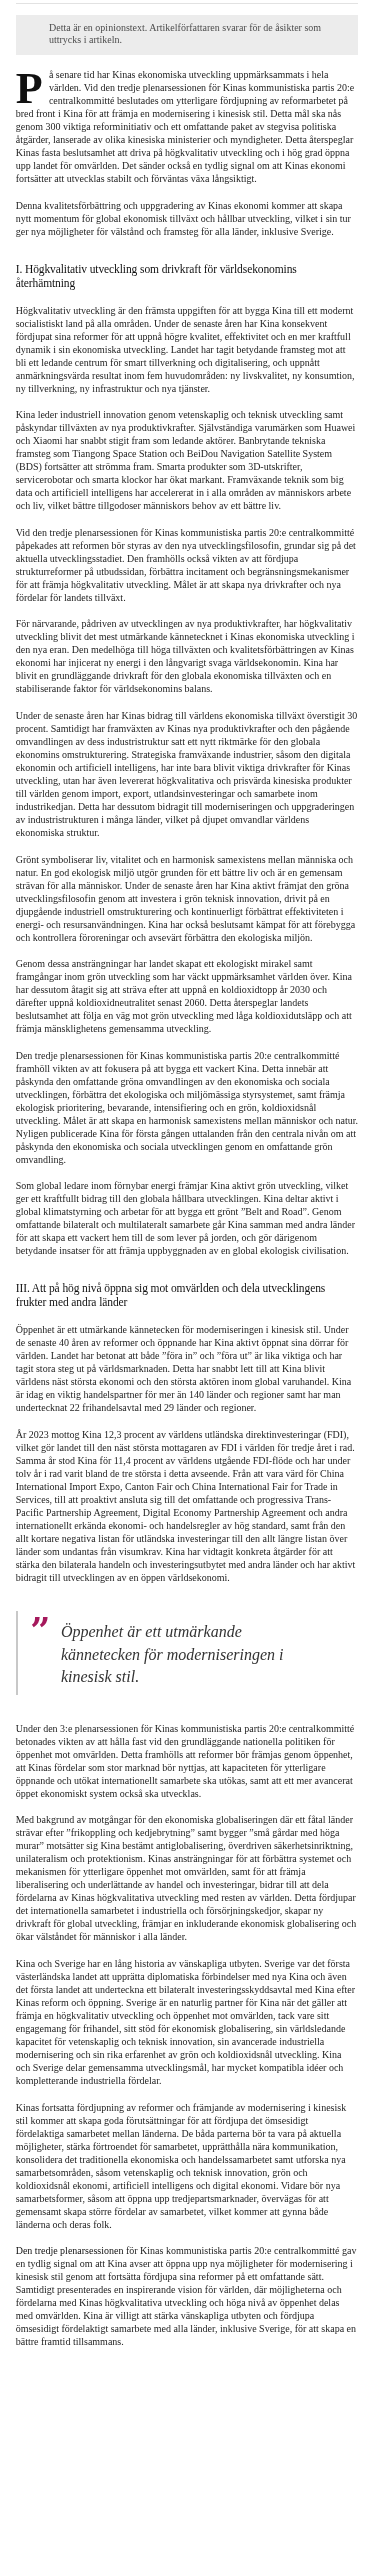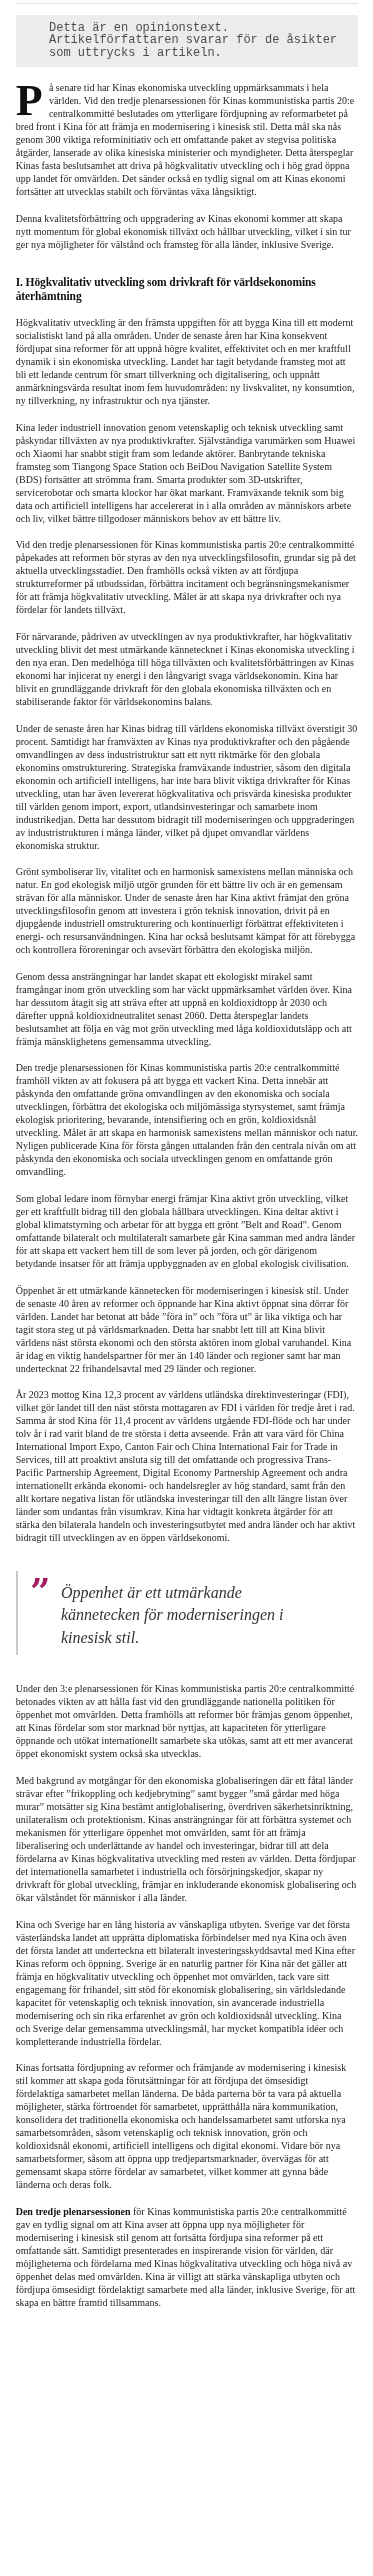"Detta är en opinionstext." .notice-text { font-family: Liberation Mono, monospace -> Liberation Serif, serif; font-size: 12px -> 10px }
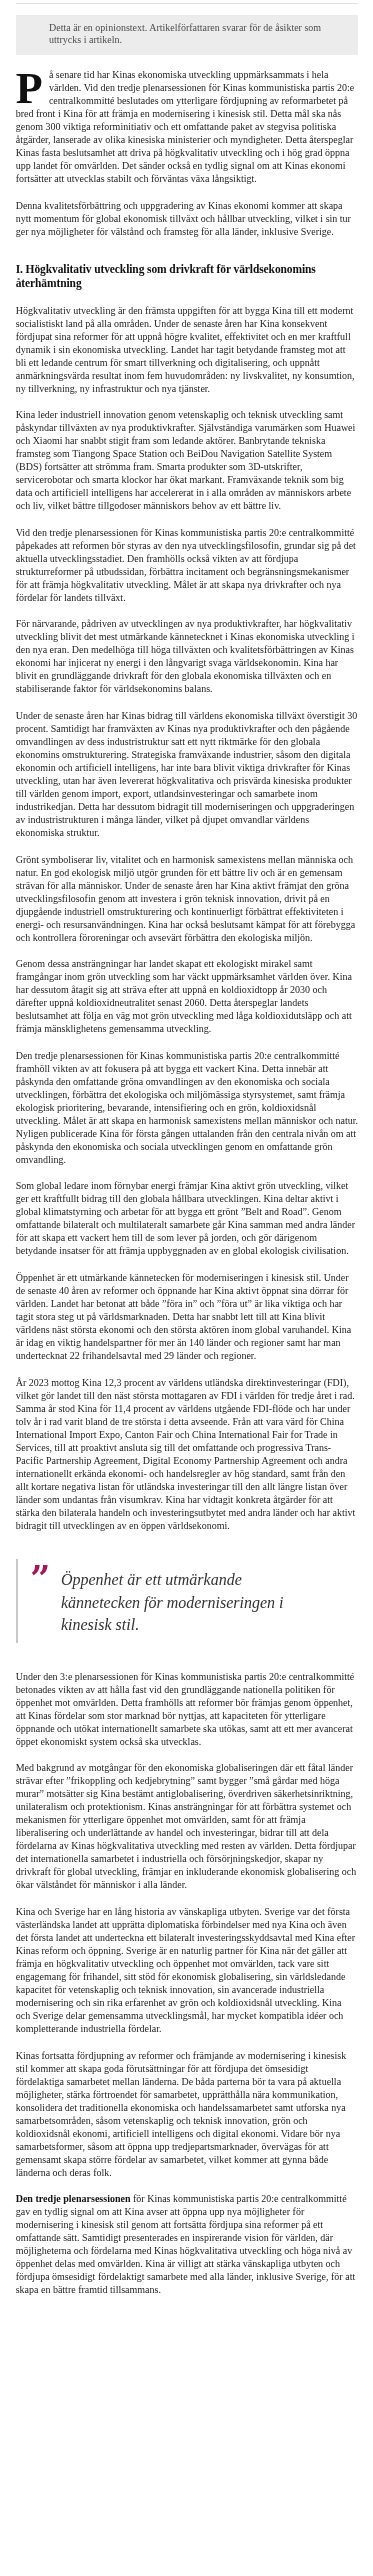"I. Högkvalitativ utveckling som" .section-heading { font-weight: bold -> normal }
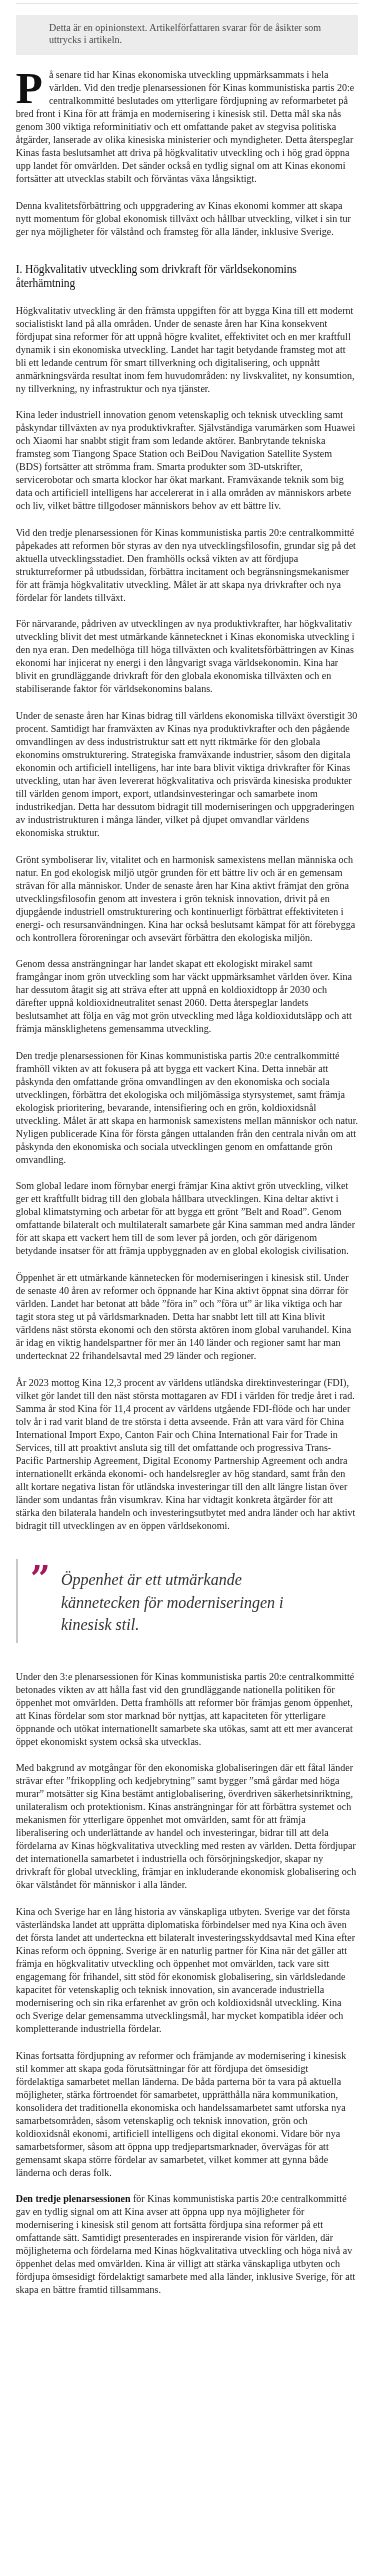"III. Att på hög nivå" h2.section-heading { html: none -> <h2>III. Att på hög nivå öppna sig mot omvärlden och dela utvecklingens frukter med andra länder</h2> }
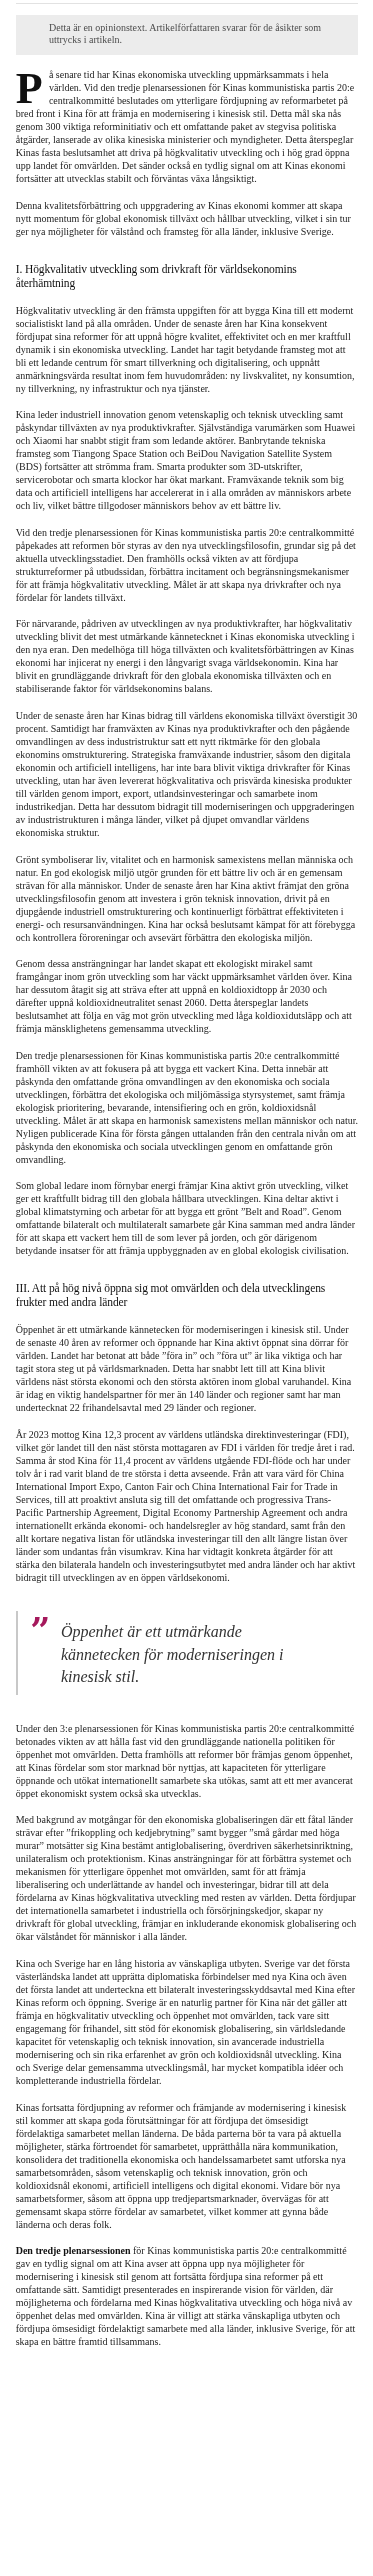"Den tredje plenarsessionen" .lead-bold { font-weight: bold -> normal }
